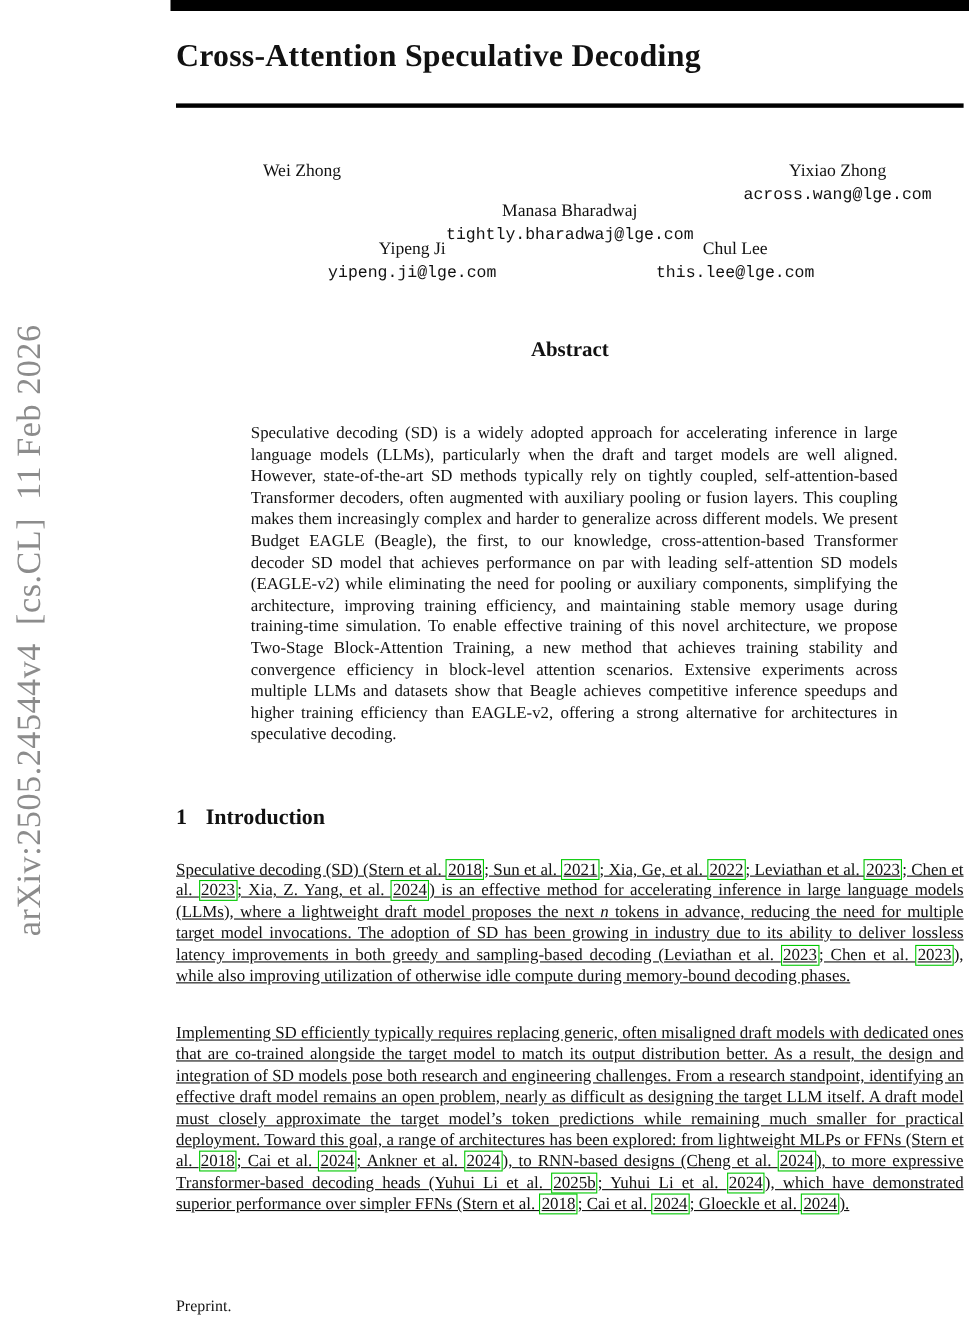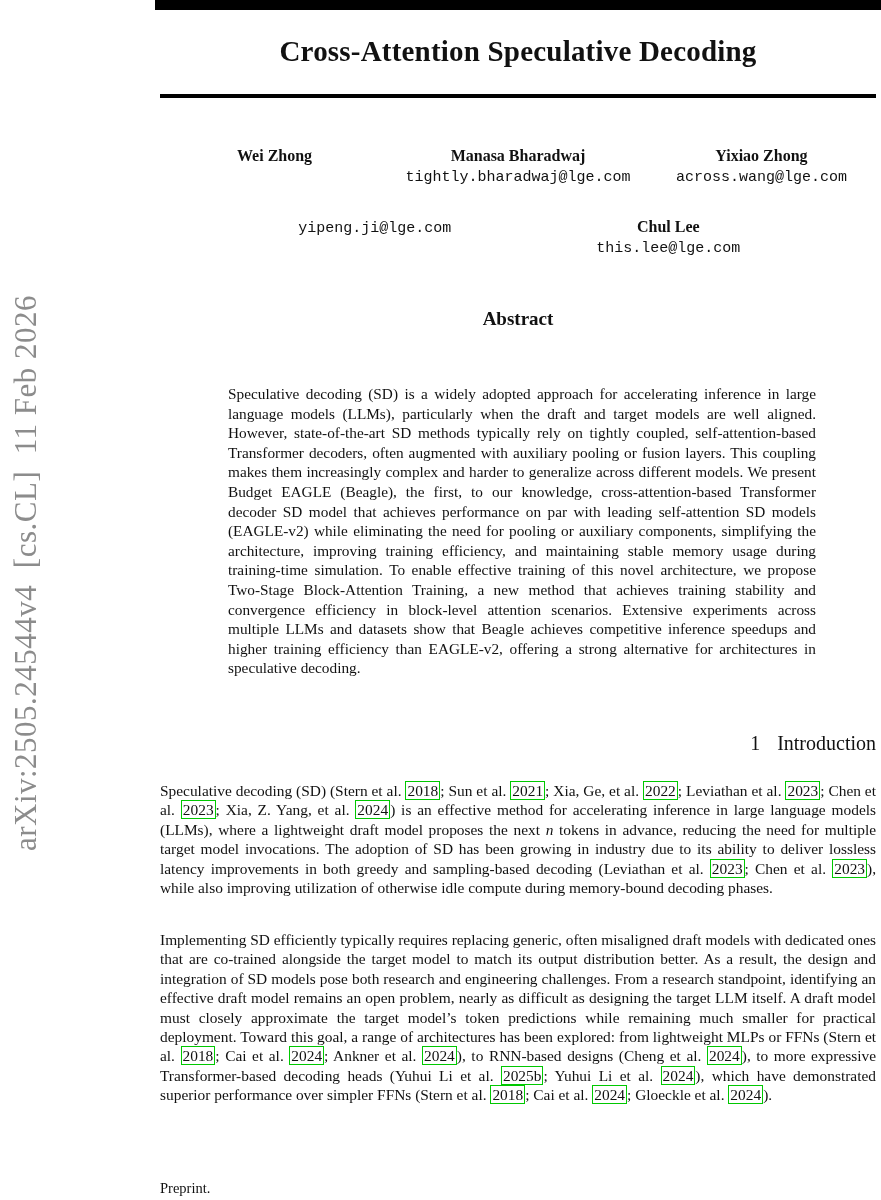"Cross-Attention Speculative Decoding" .title { text-align: center -> none }
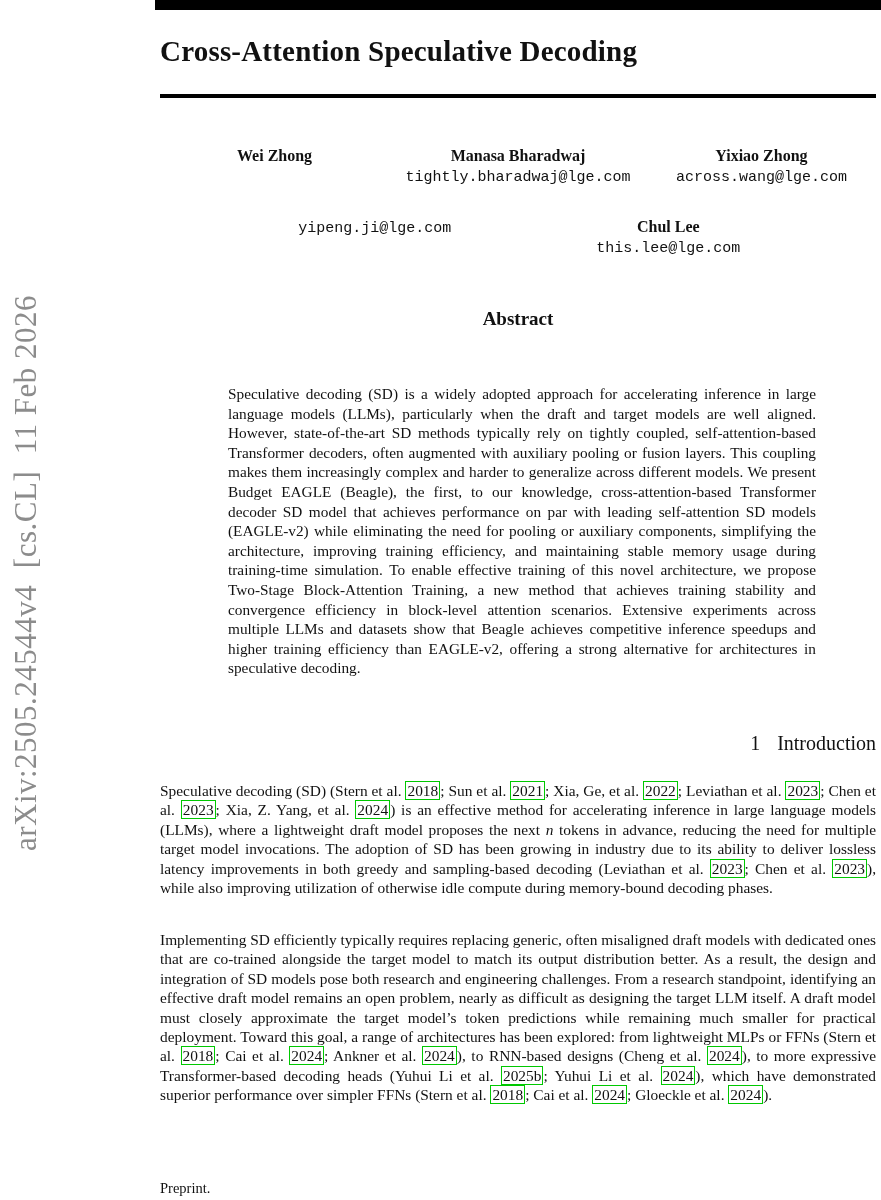"Wei Zhong" .author-name { font-weight: bold -> normal }
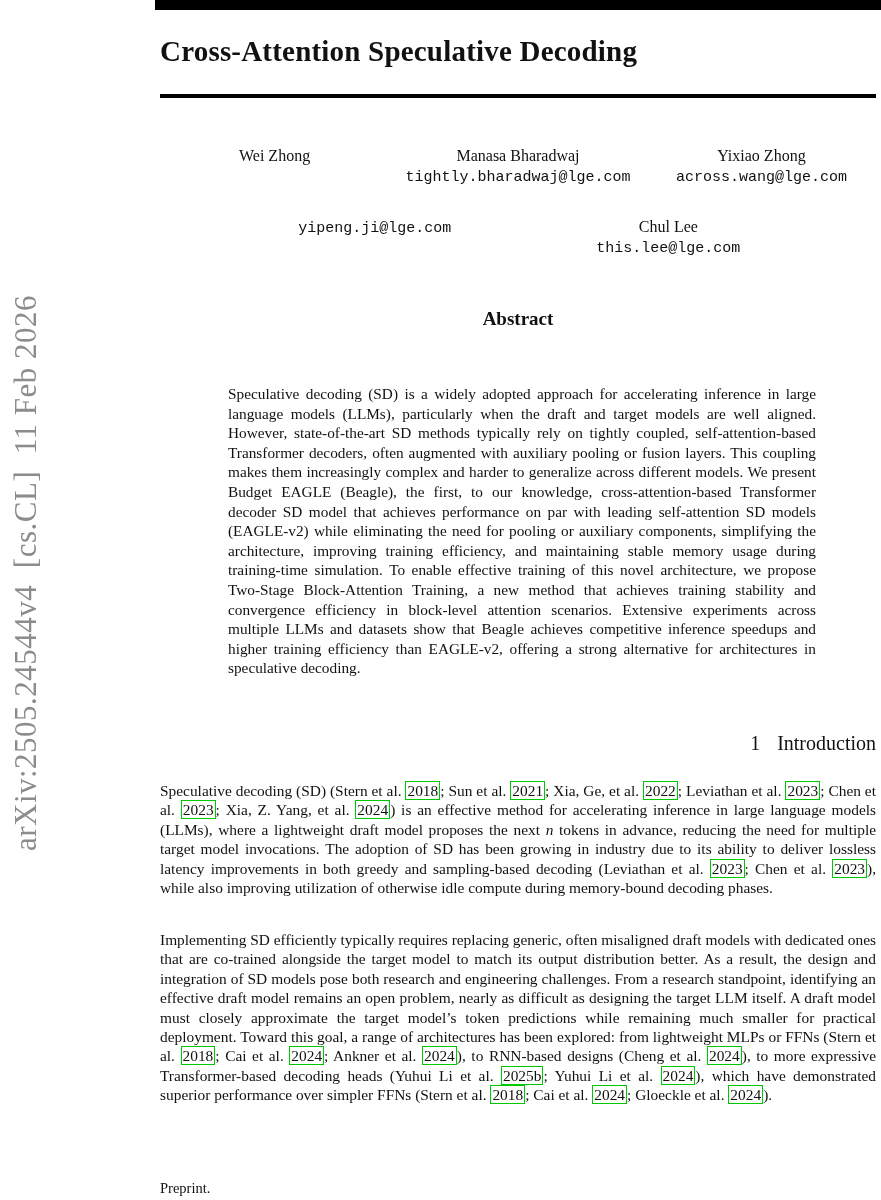"Manasa Bharadwaj" .authors-row-1 .author:nth-child(2) { margin-top: none -> 36px }
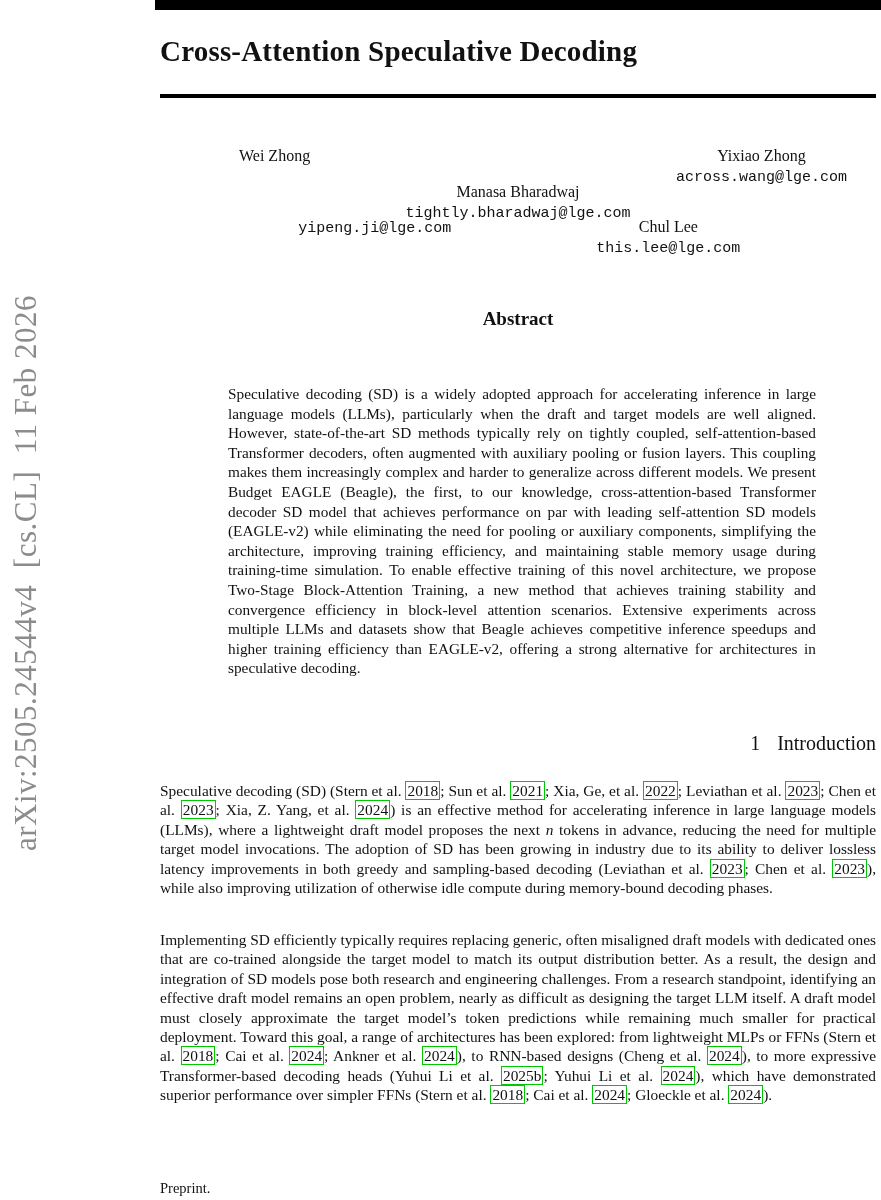"Yipeng Ji" div.author-name { html: none -> <div>Yipeng Ji</div> }
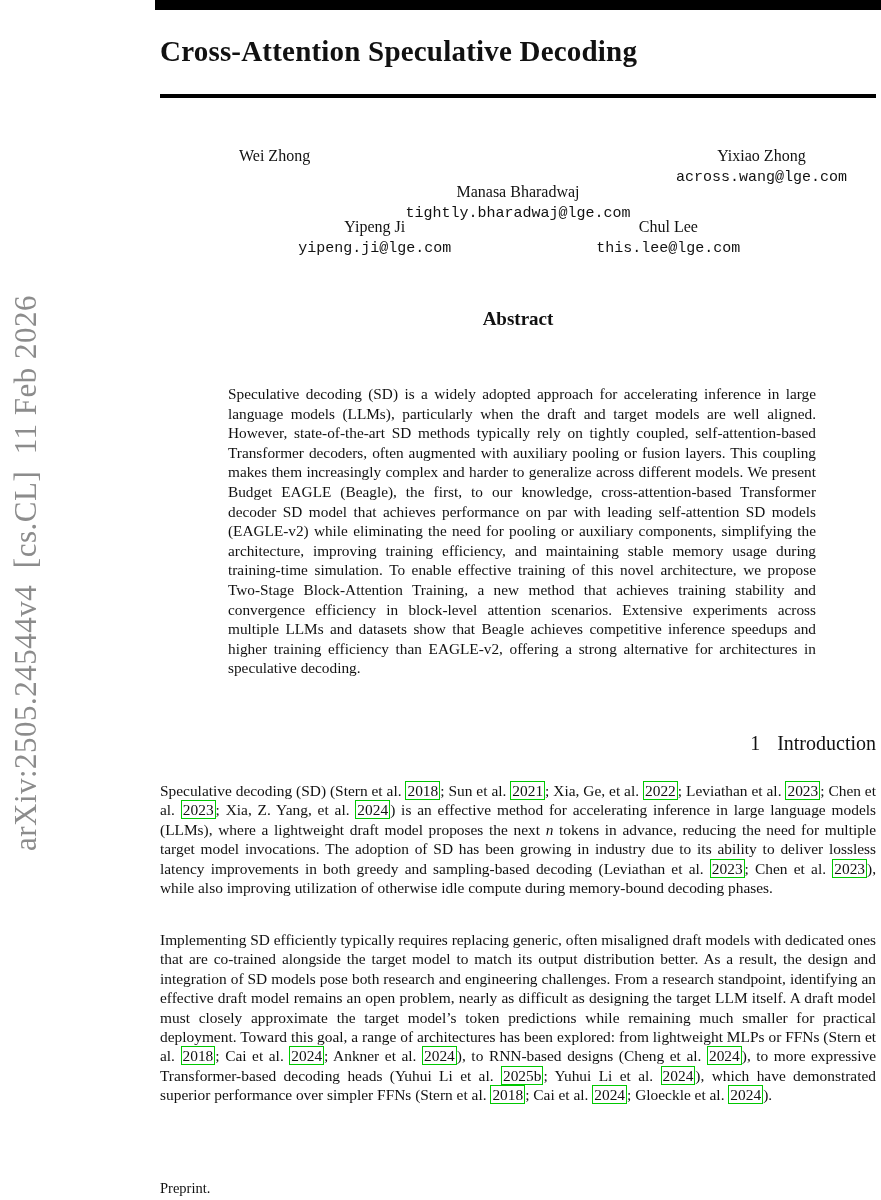"1 Introduction" .section-heading { font-weight: normal -> bold; text-align: right -> none }
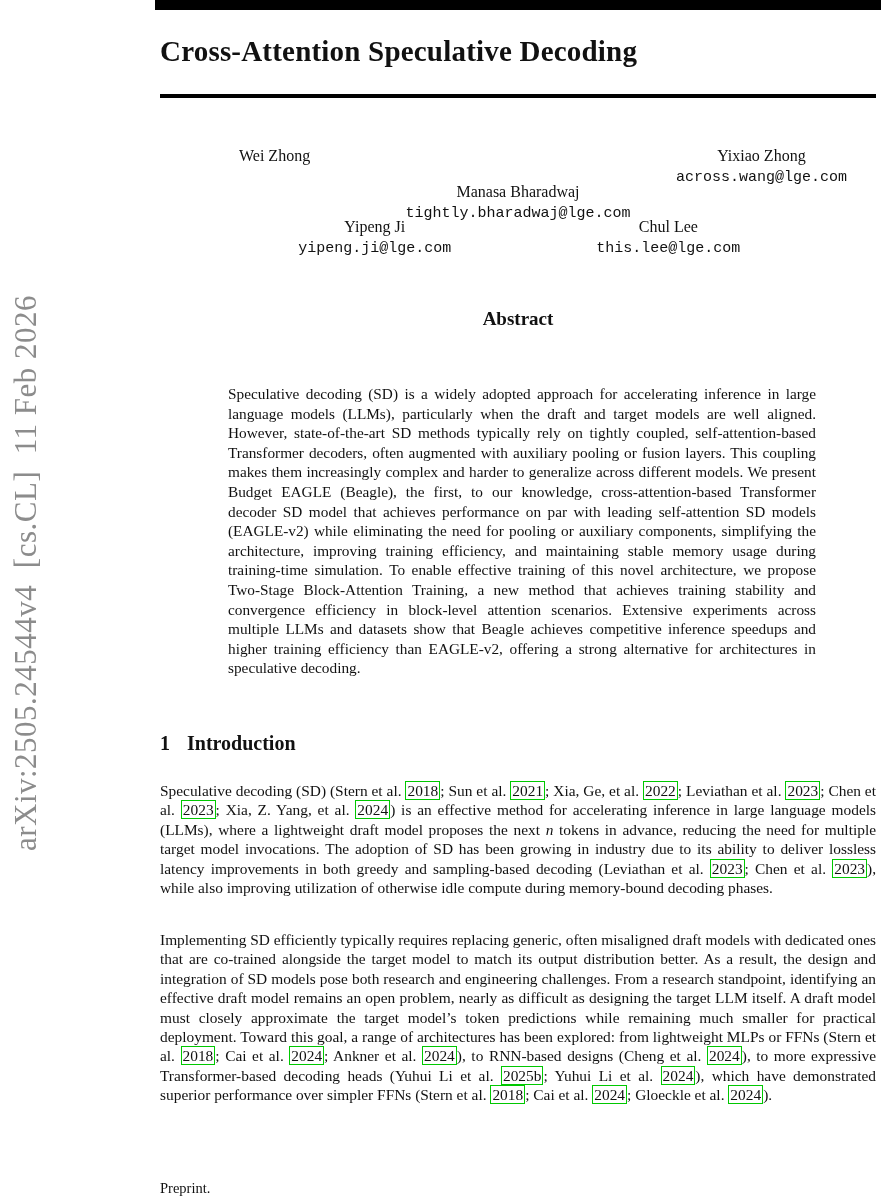"Speculative decoding (SD) (Stern et" .body-par { text-decoration: none -> underline }
